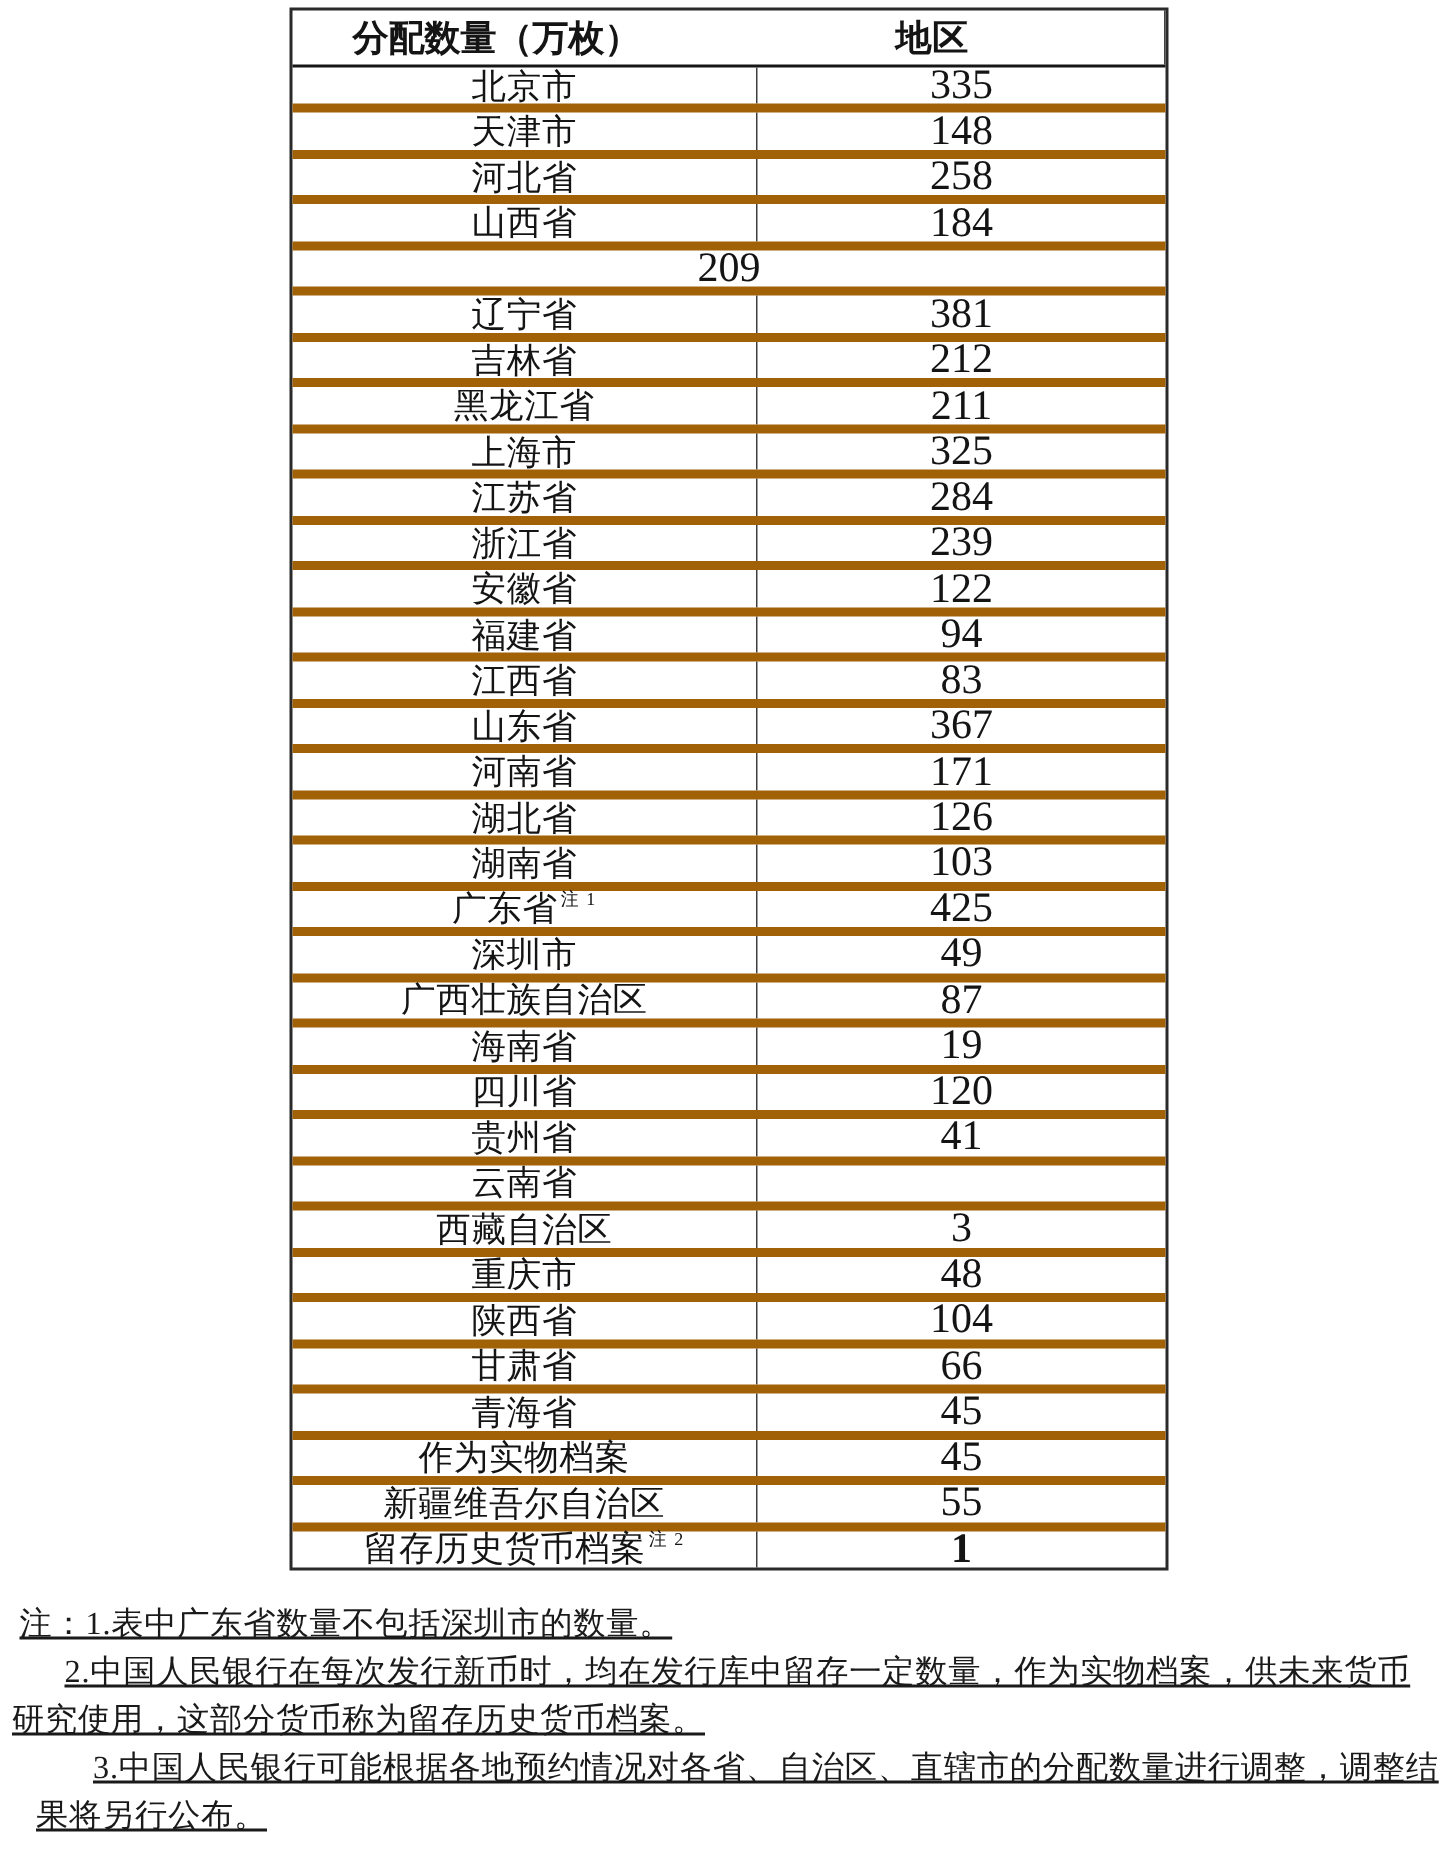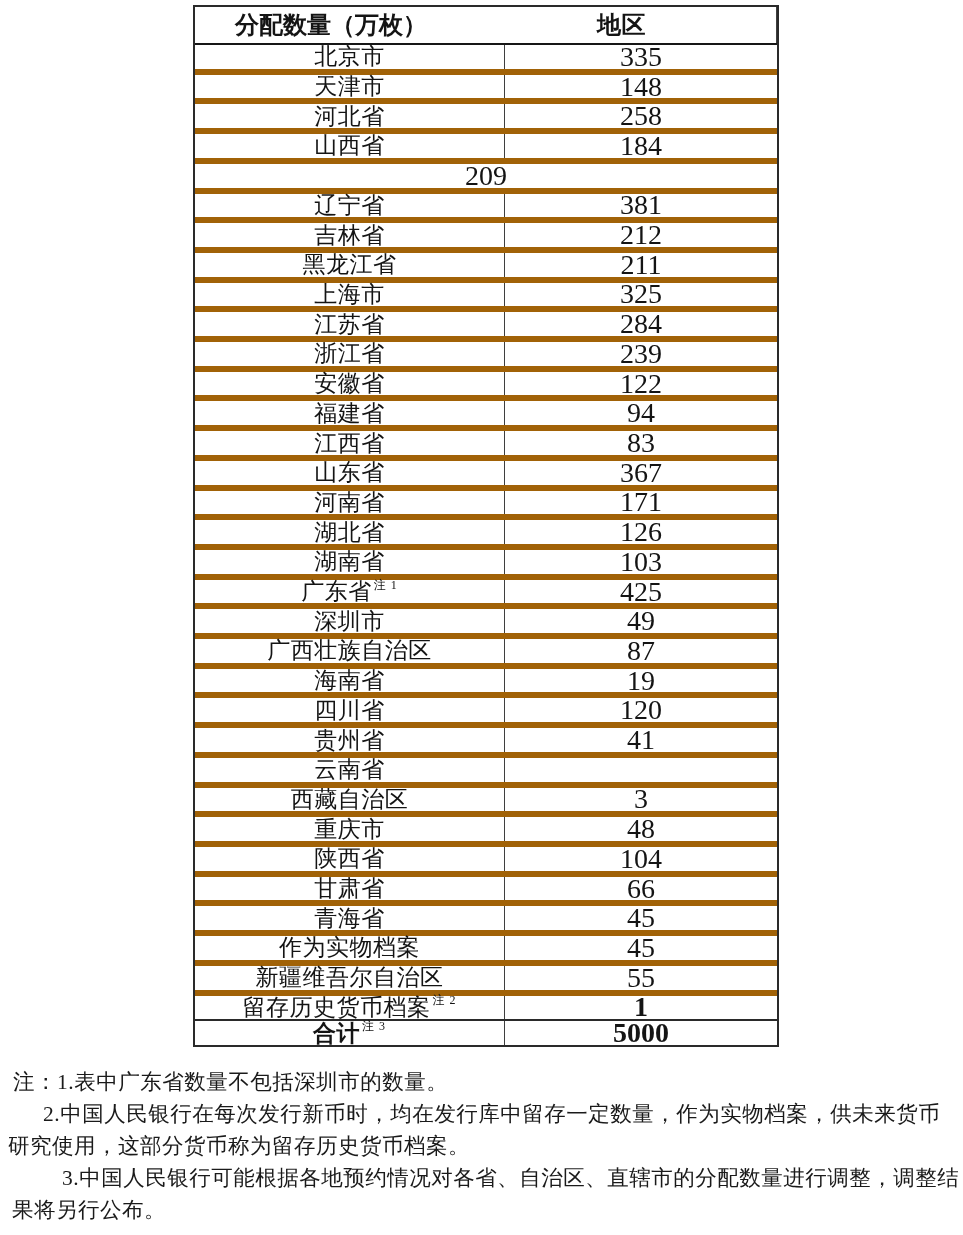"合计" div.trow { html: <div> <div> <span>合计</span> <sup>注 3</sup> </div> <div>5000</div> </div> -> none }
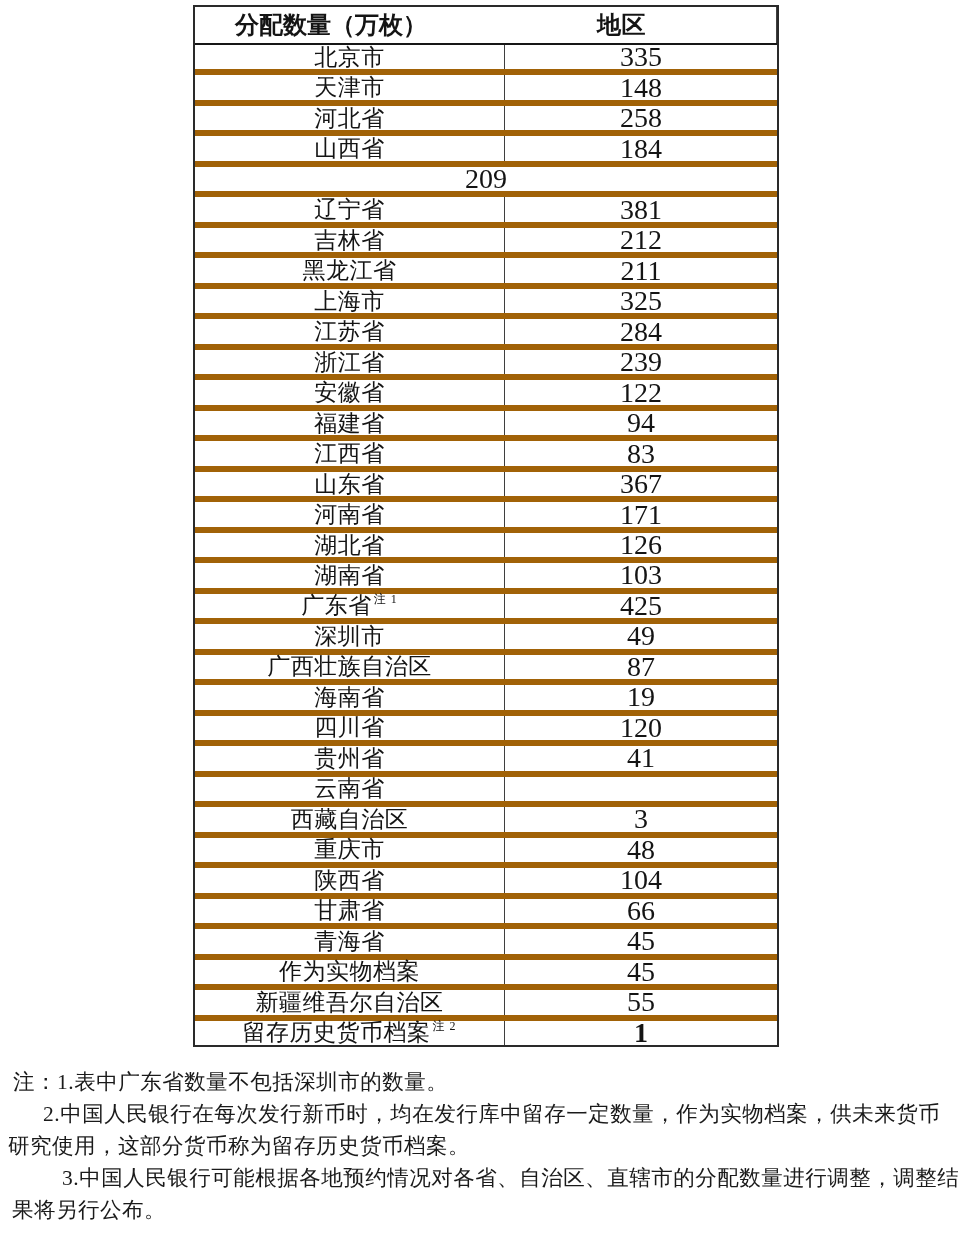"注：1.表中广东省数量不包括深圳市的数量。" .footnotes { text-decoration: none -> underline }
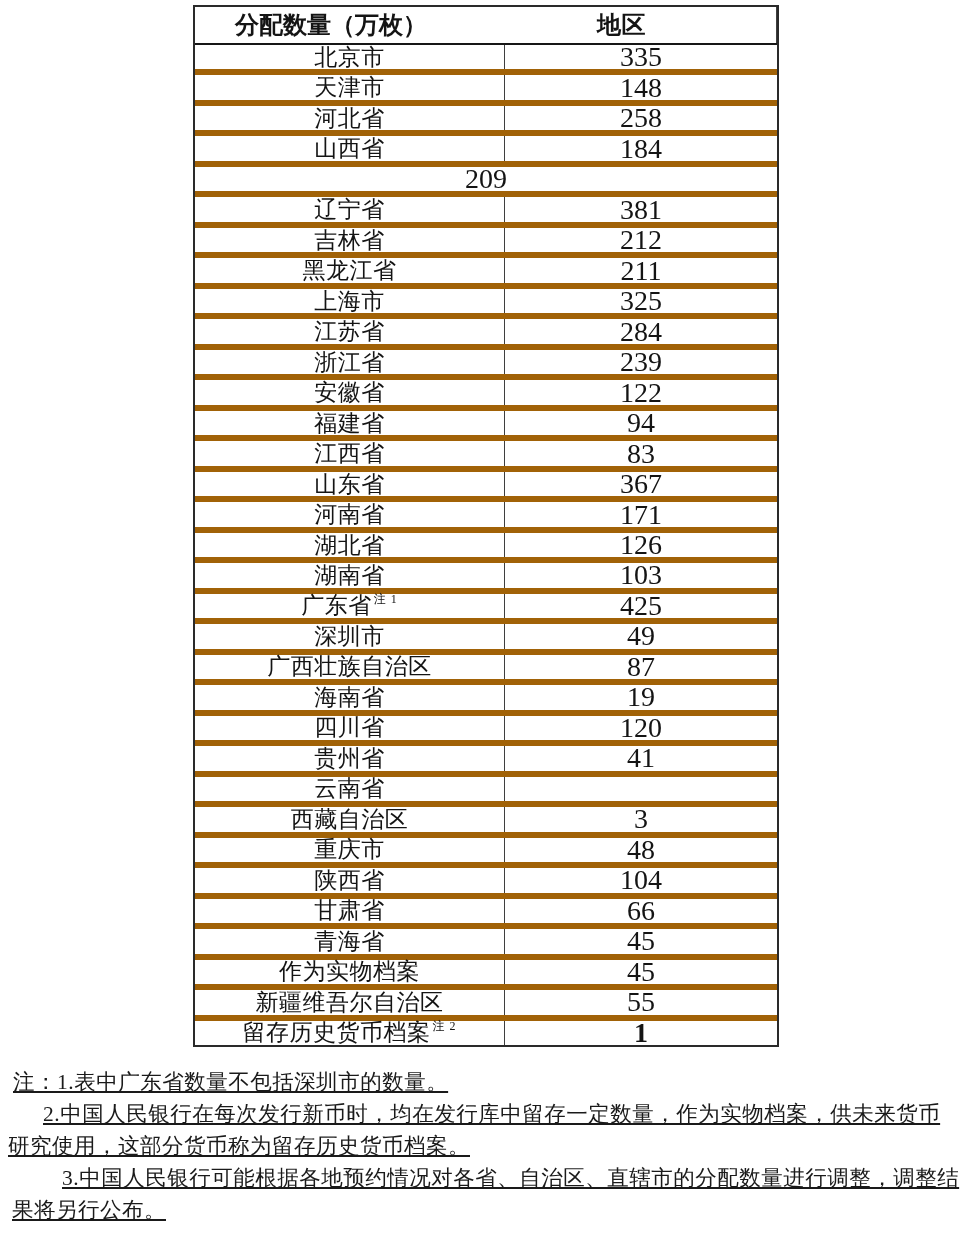"果将另行公布。" div.fline { margin-left: 4px -> 16px }
